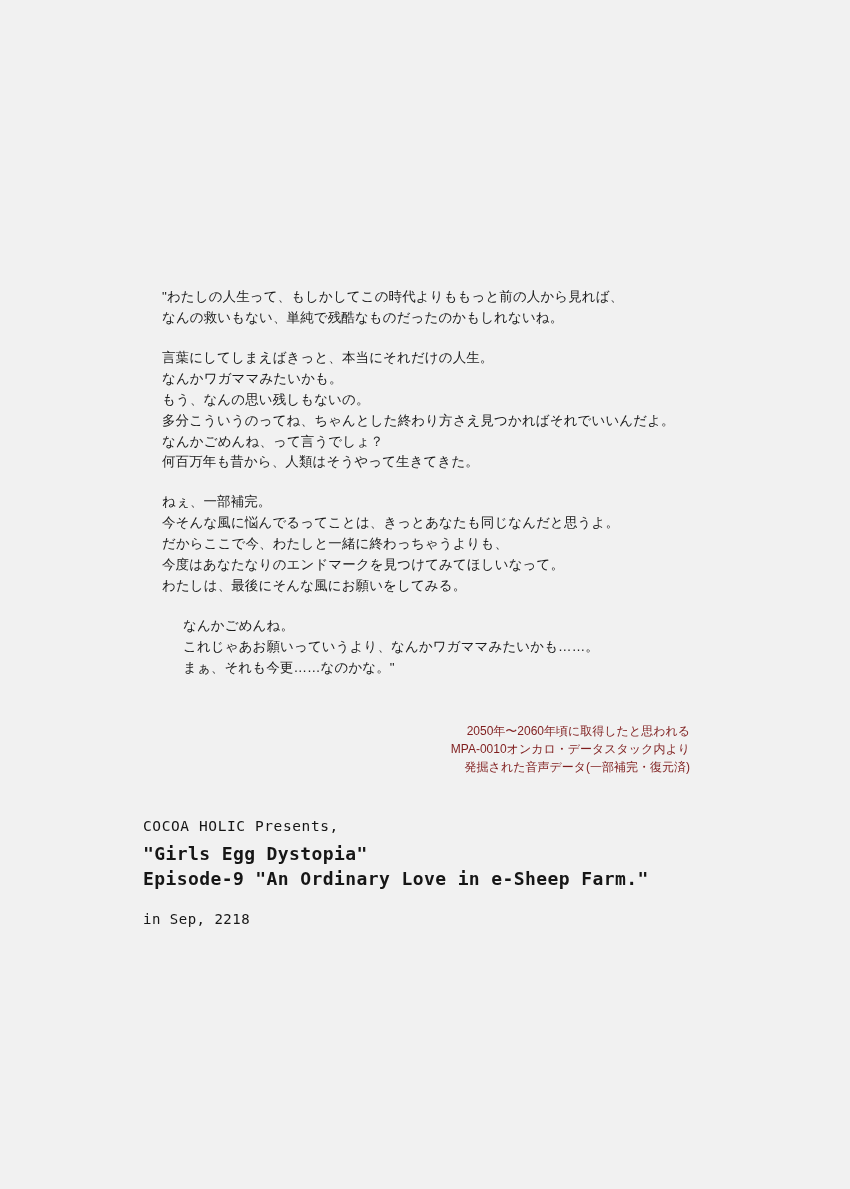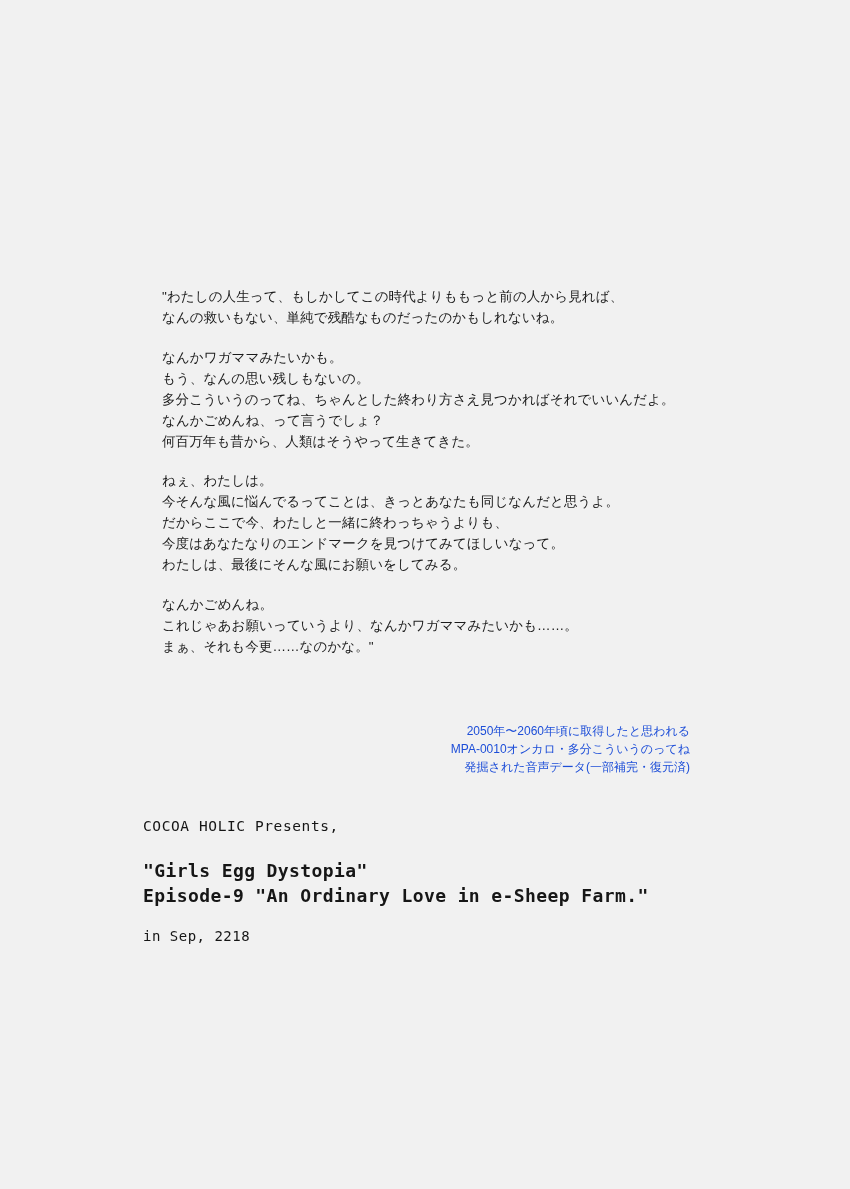"言葉にしてしまえばきっと、本当にそれだけの人生。" span.line { html: none -> <span>言葉にしてしまえばきっと、本当にそれだけの人生。</span> }
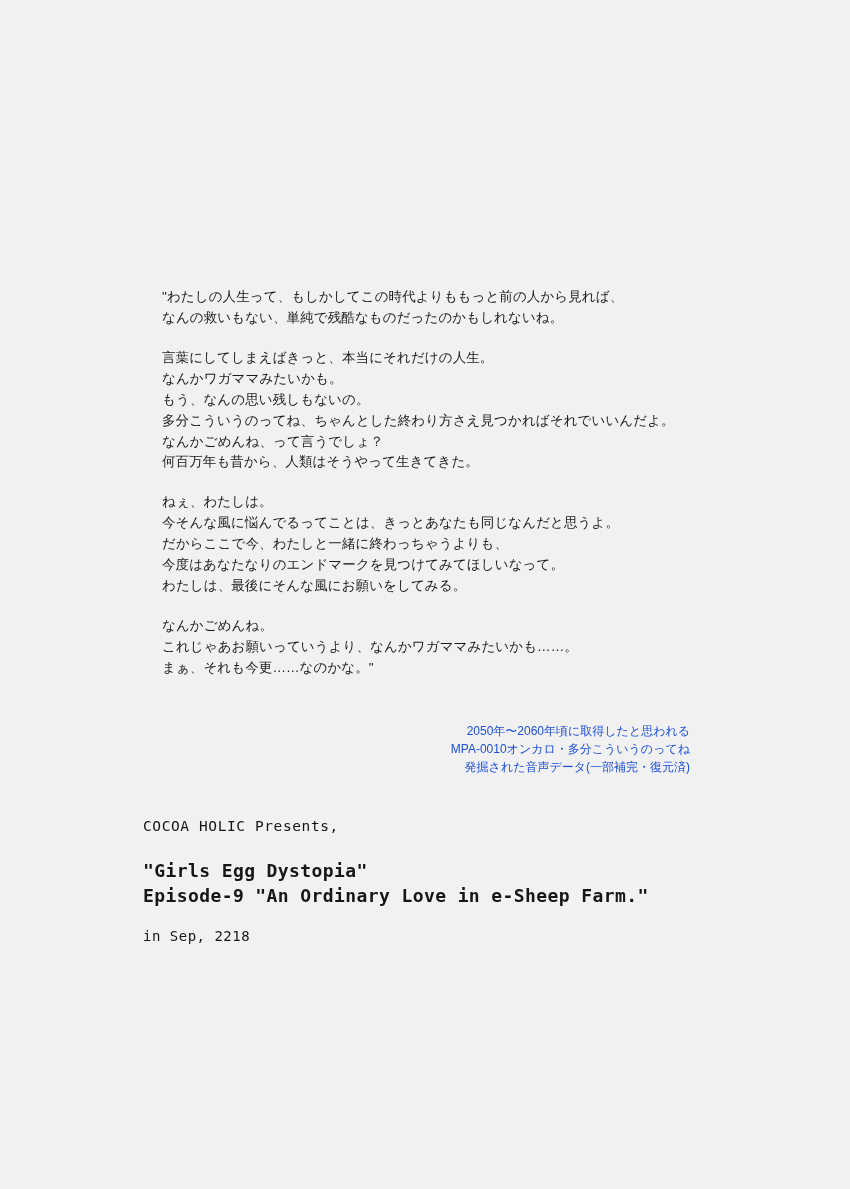"ねぇ、わたしは。" span.line { text: わたしは -> 一部補完 }
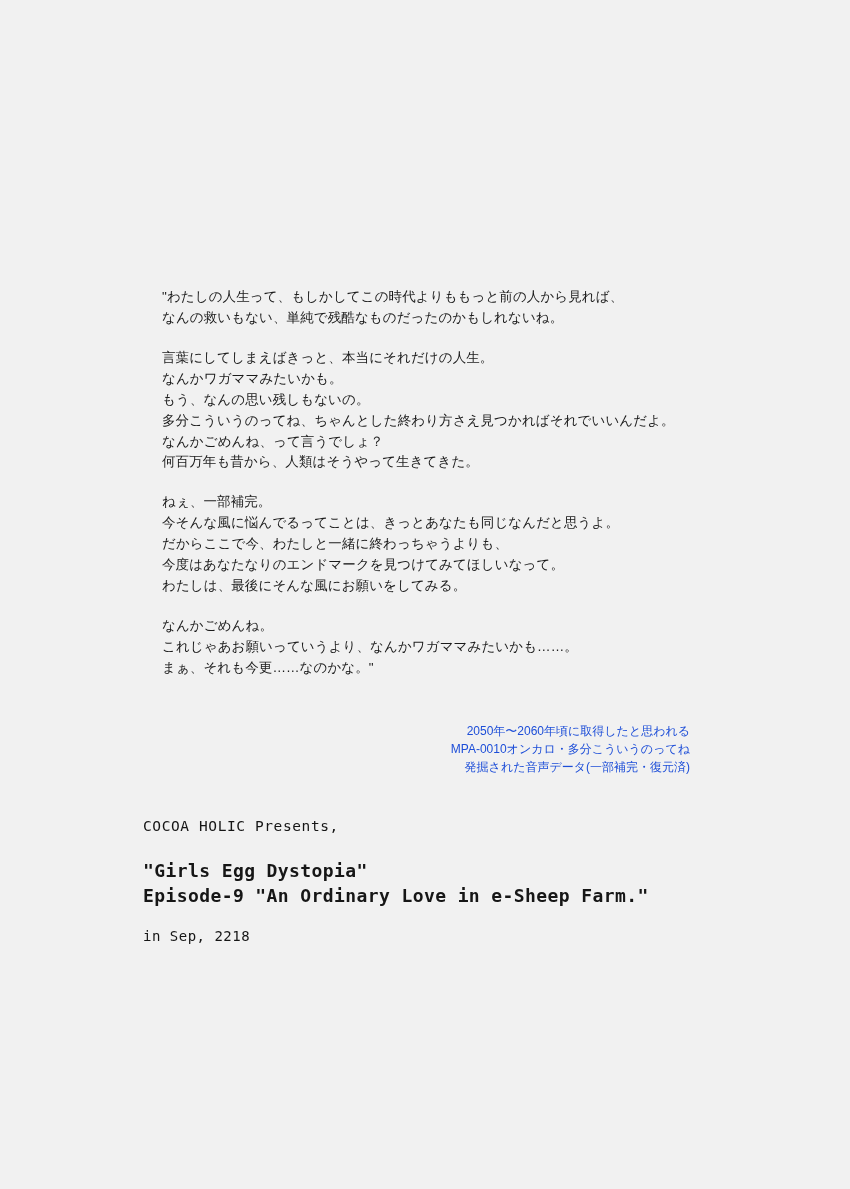"なんかごめんね。" .para:last-child { margin-left: none -> 21px }
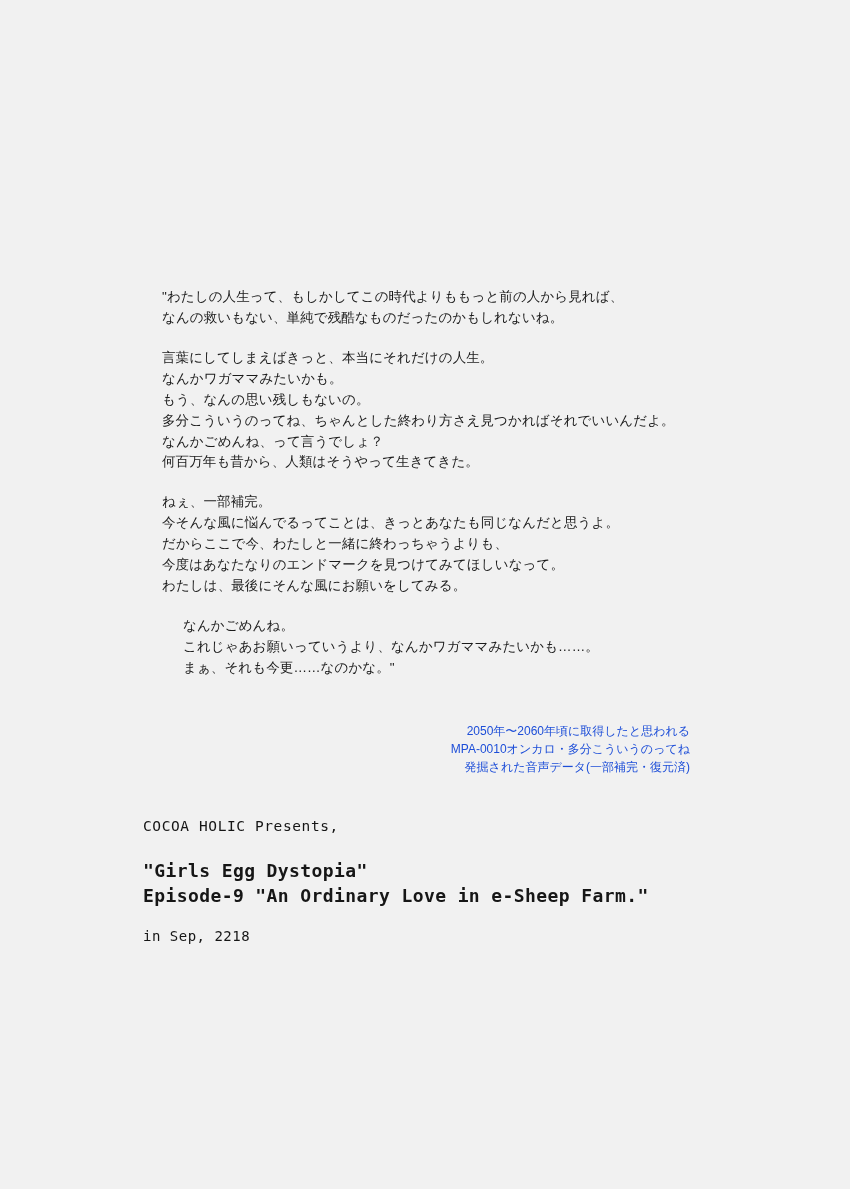"2050年〜2060年頃に取得したと思われる" .source-note { color: #1d4ed8 -> #7f1d1d }
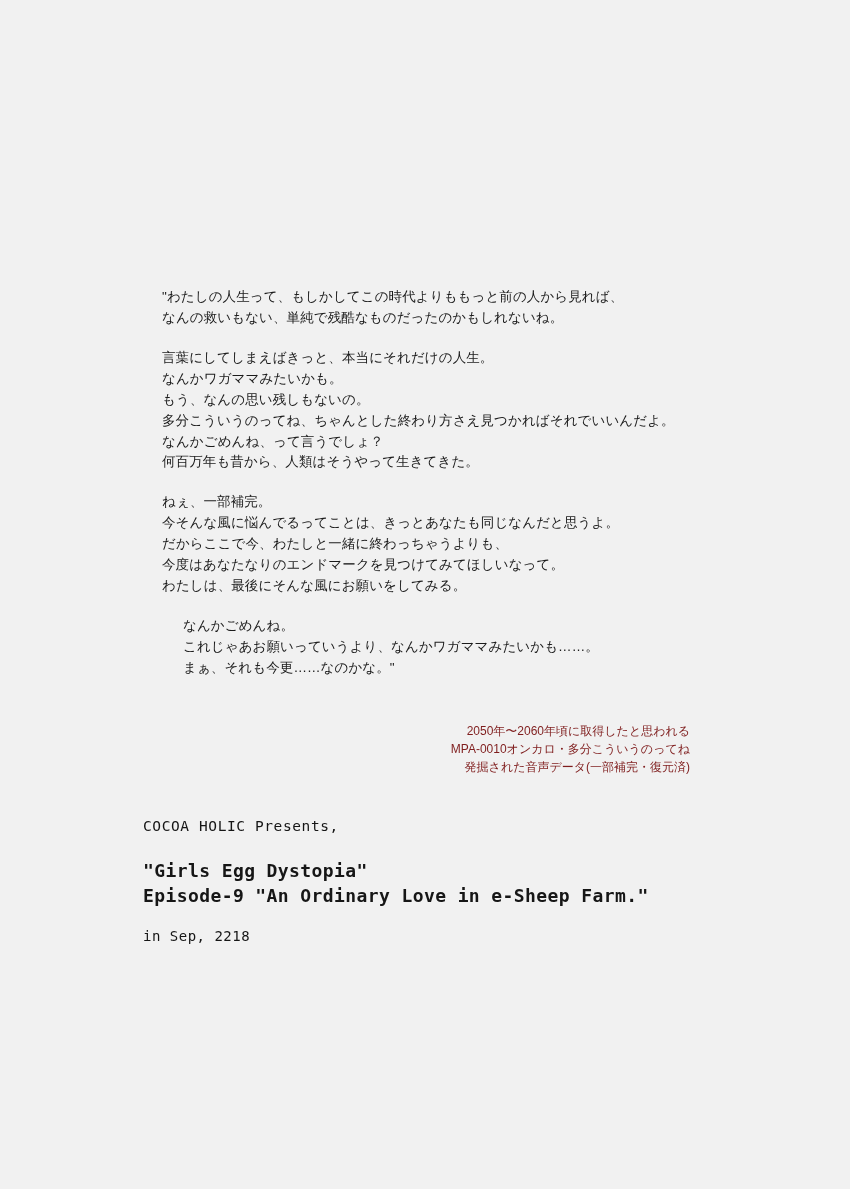"MPA-0010オンカロ・多分こういうのってね" span.line { text: 多分こういうのってね -> データスタック内より }
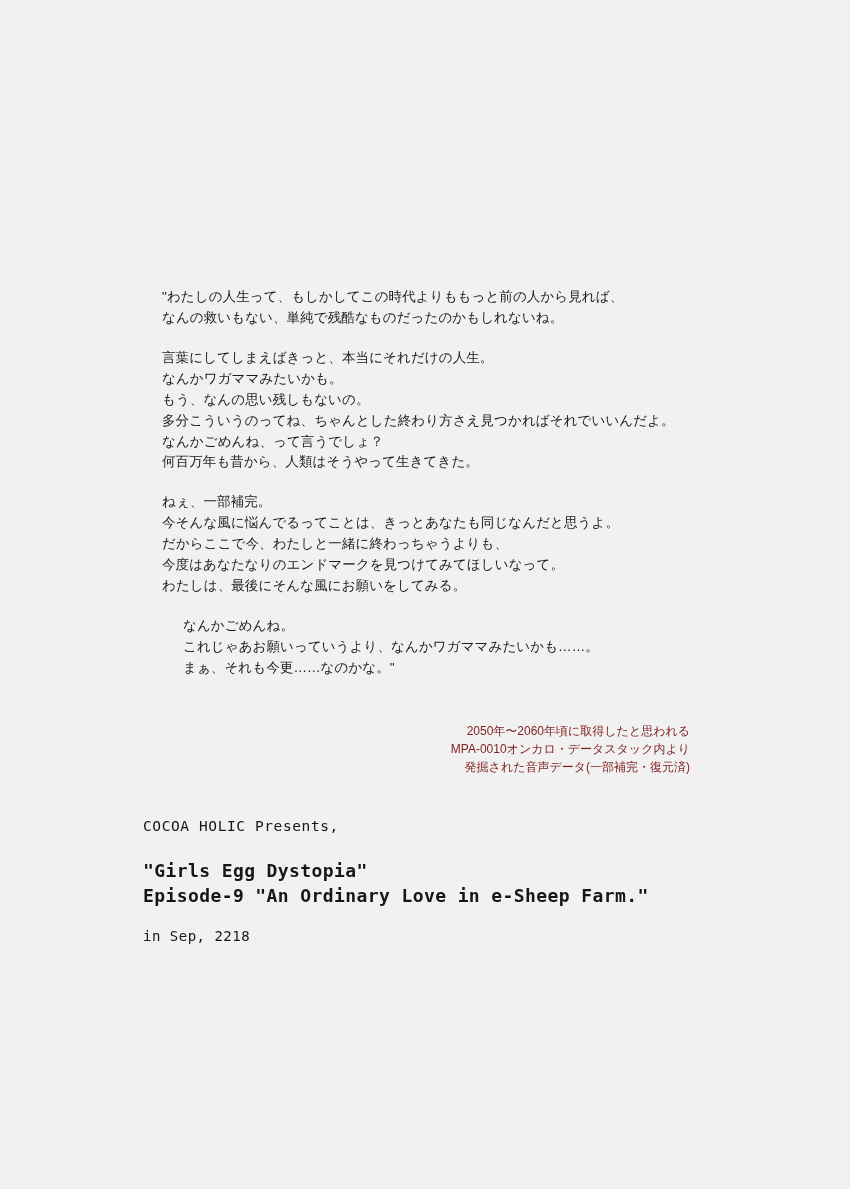"COCOA HOLIC Presents," .colophon-presents { margin-bottom: 26px -> 9px }
